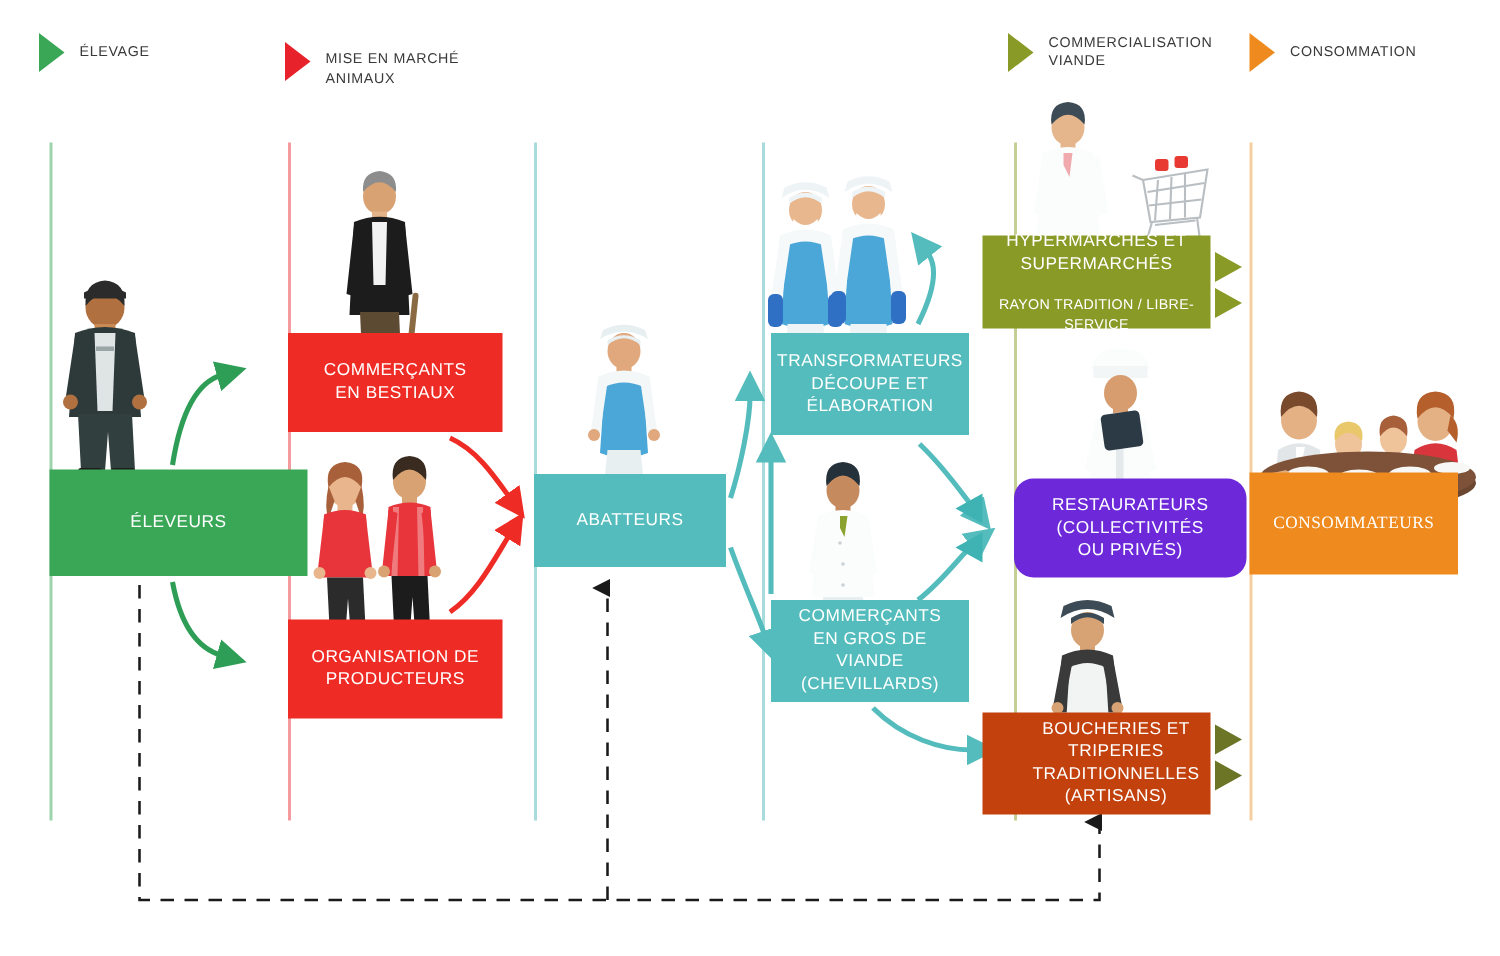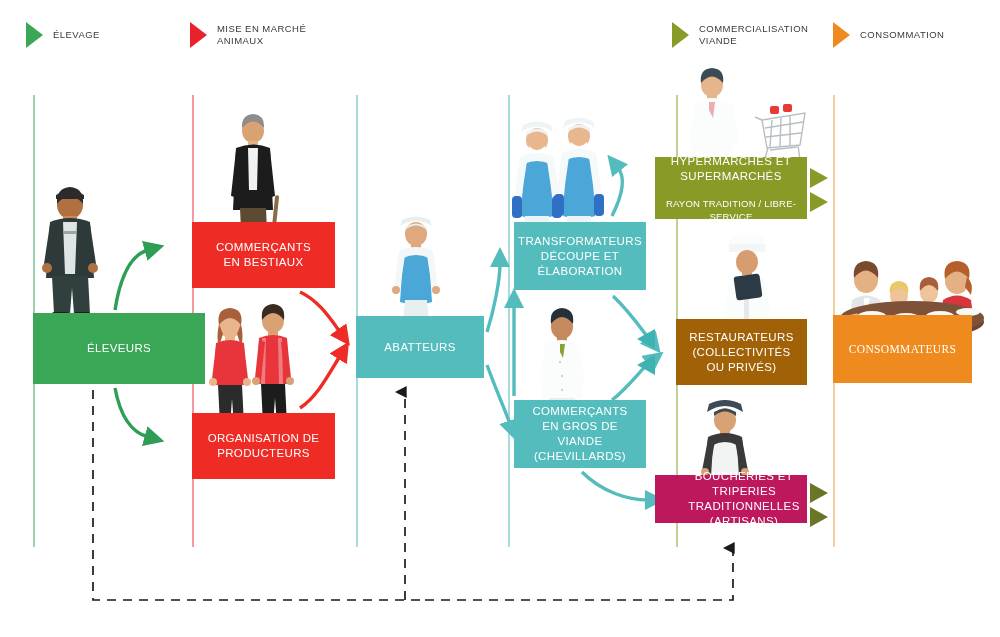"MISE EN MARCHÉ" div.legend-label { margin-top: none -> 12px }
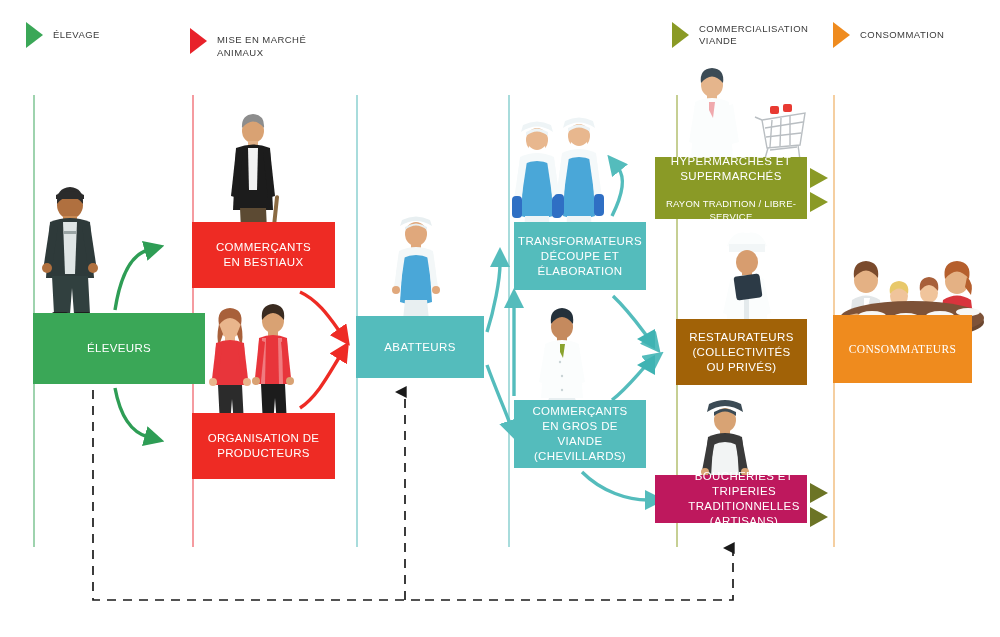"RESTAURATEURS" div.node { background: #a16207 -> #6d28d9; border-radius: none -> 13px; width: 131px -> 155px }
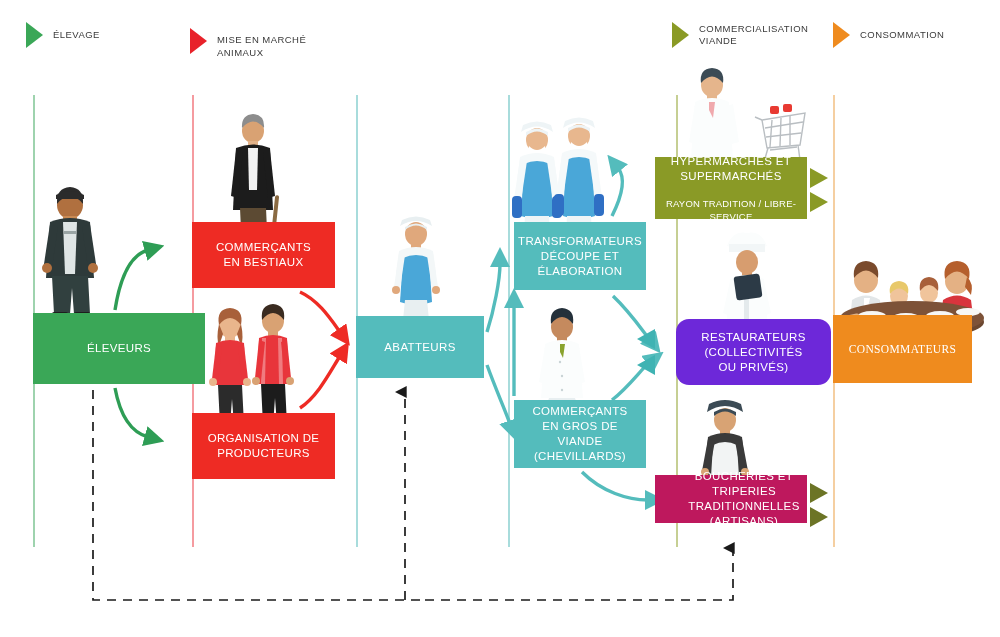"BOUCHERIES ET TRIPERIES" div.node { background: #be185d -> #c2410c; height: 48px -> 68px }
